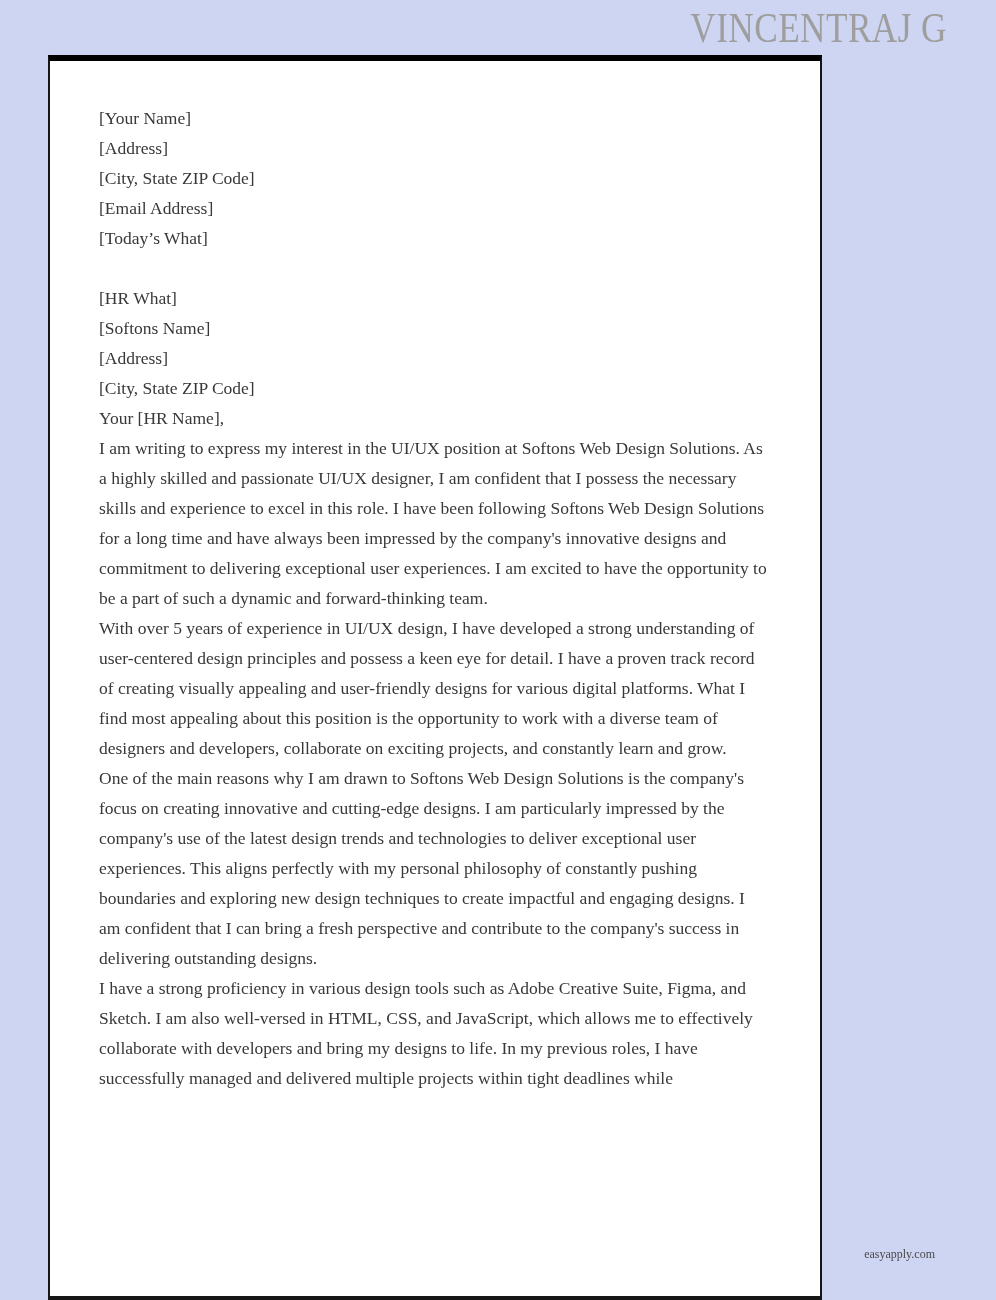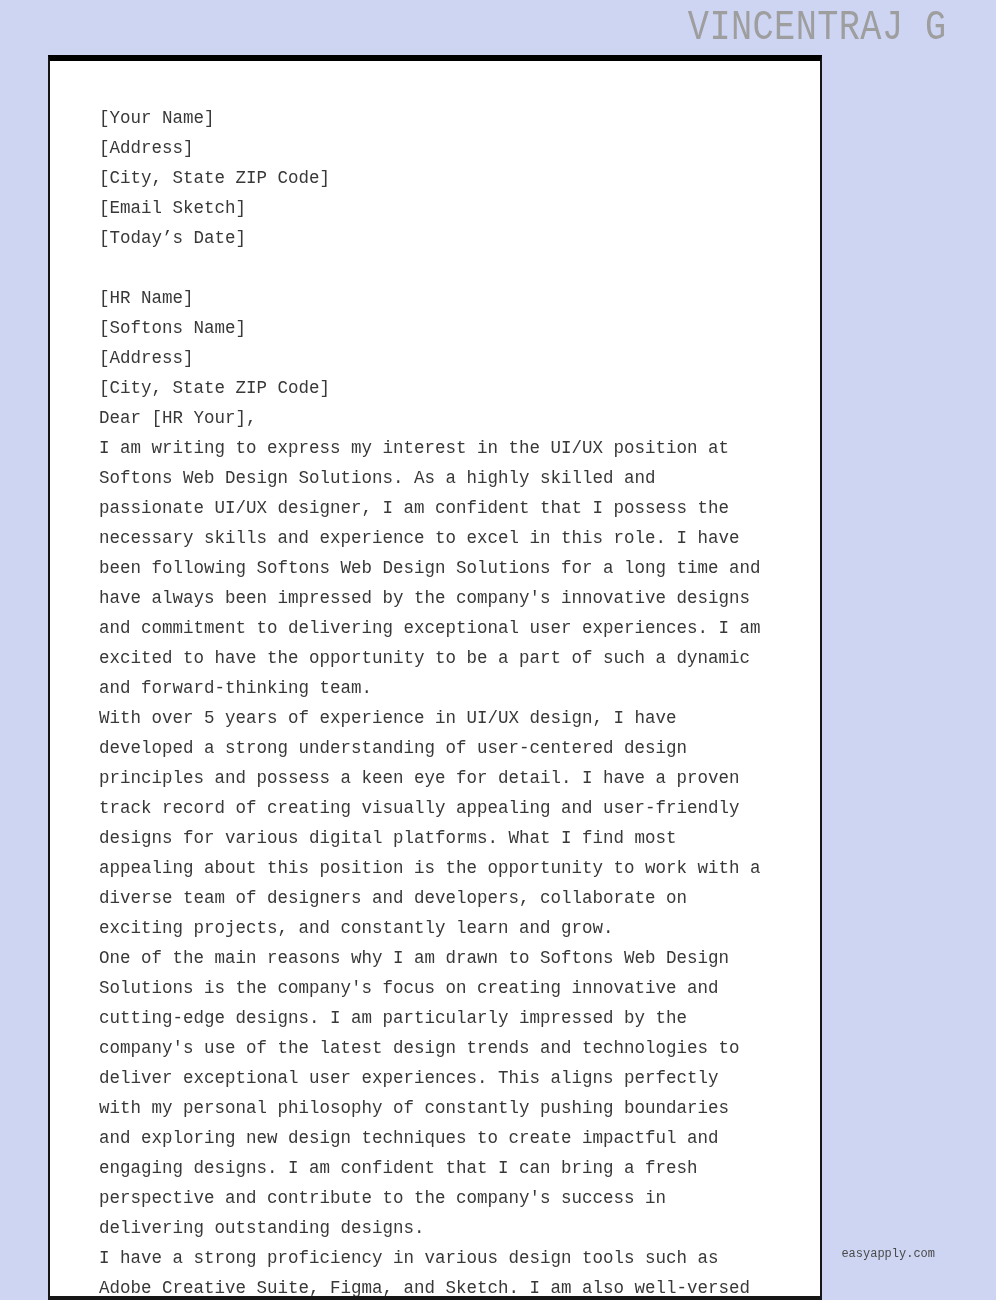"VINCENTRAJ G" .screen { font-family: Liberation Mono, monospace -> Liberation Serif, serif }
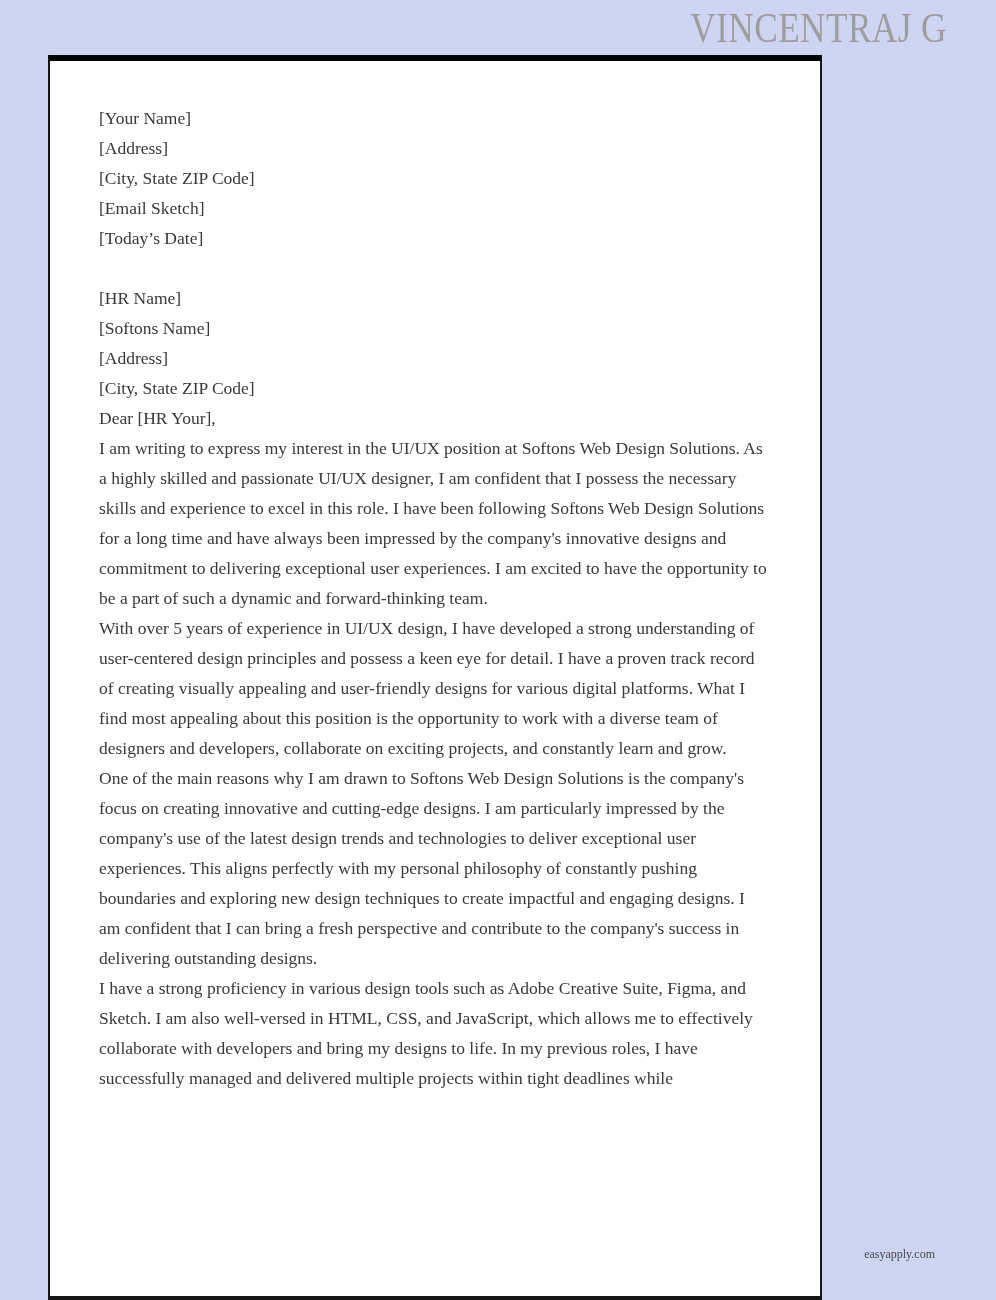"[Email Sketch]" p { text: Sketch -> Address }
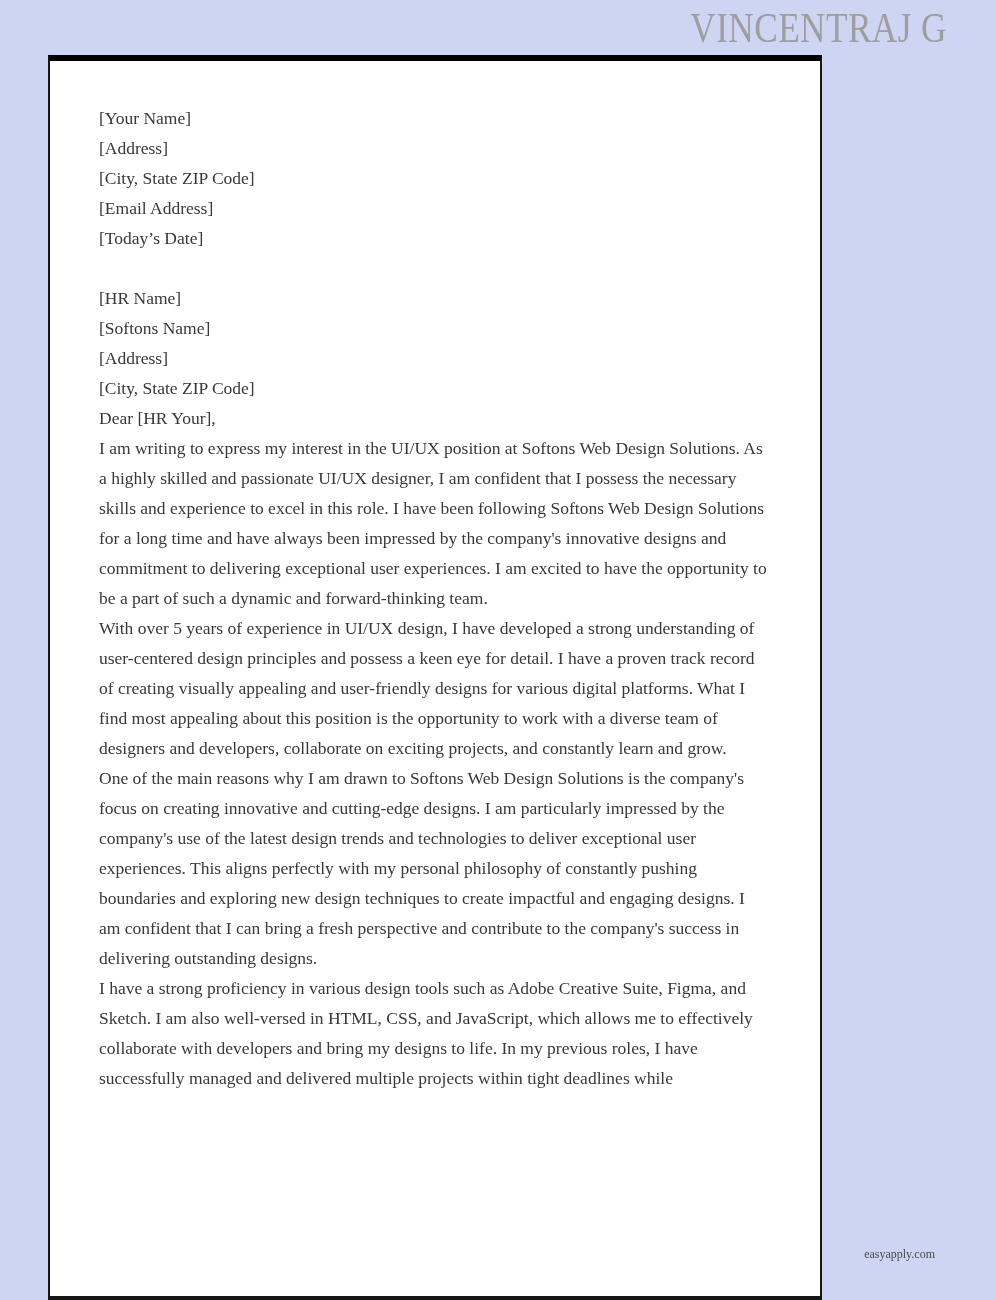"[Today’s Date]" p { text: Date -> What }
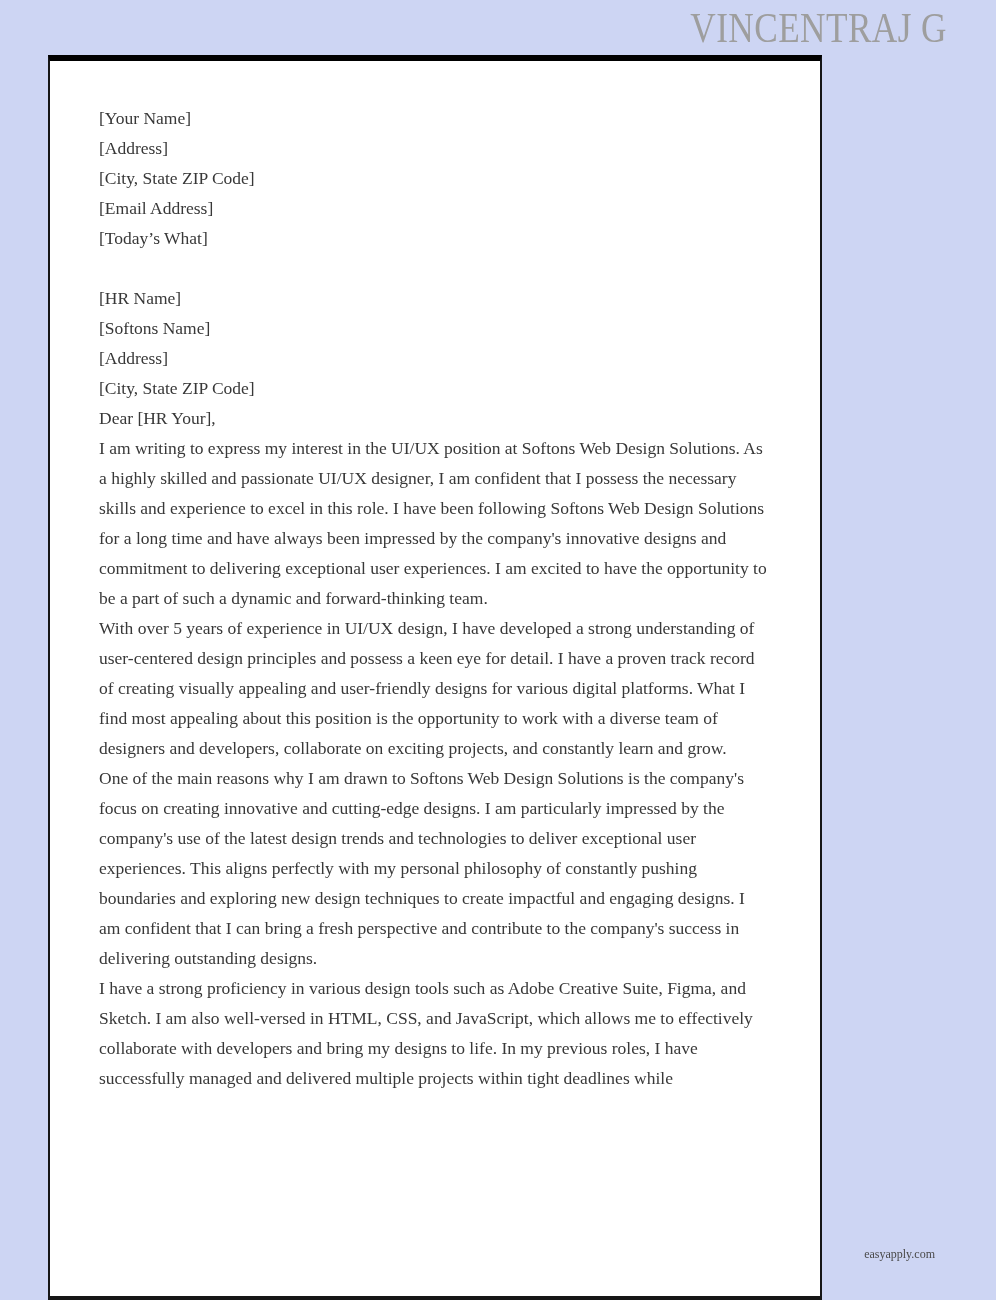"[HR Name]" p { text: Name -> What }
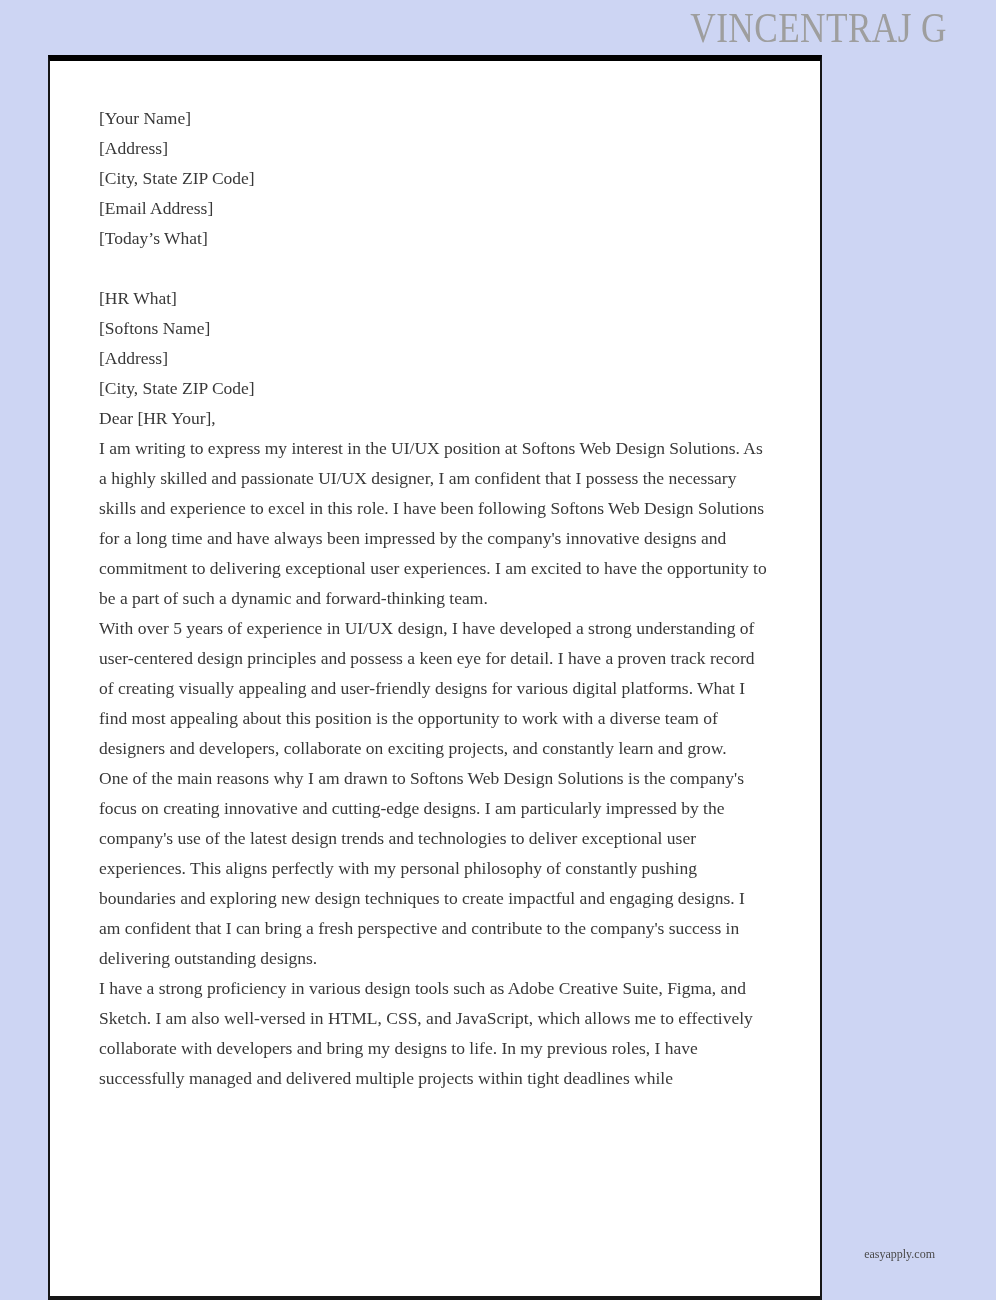"Dear [HR Your]," p.block { text: Dear [HR Your -> Your [HR Name }
